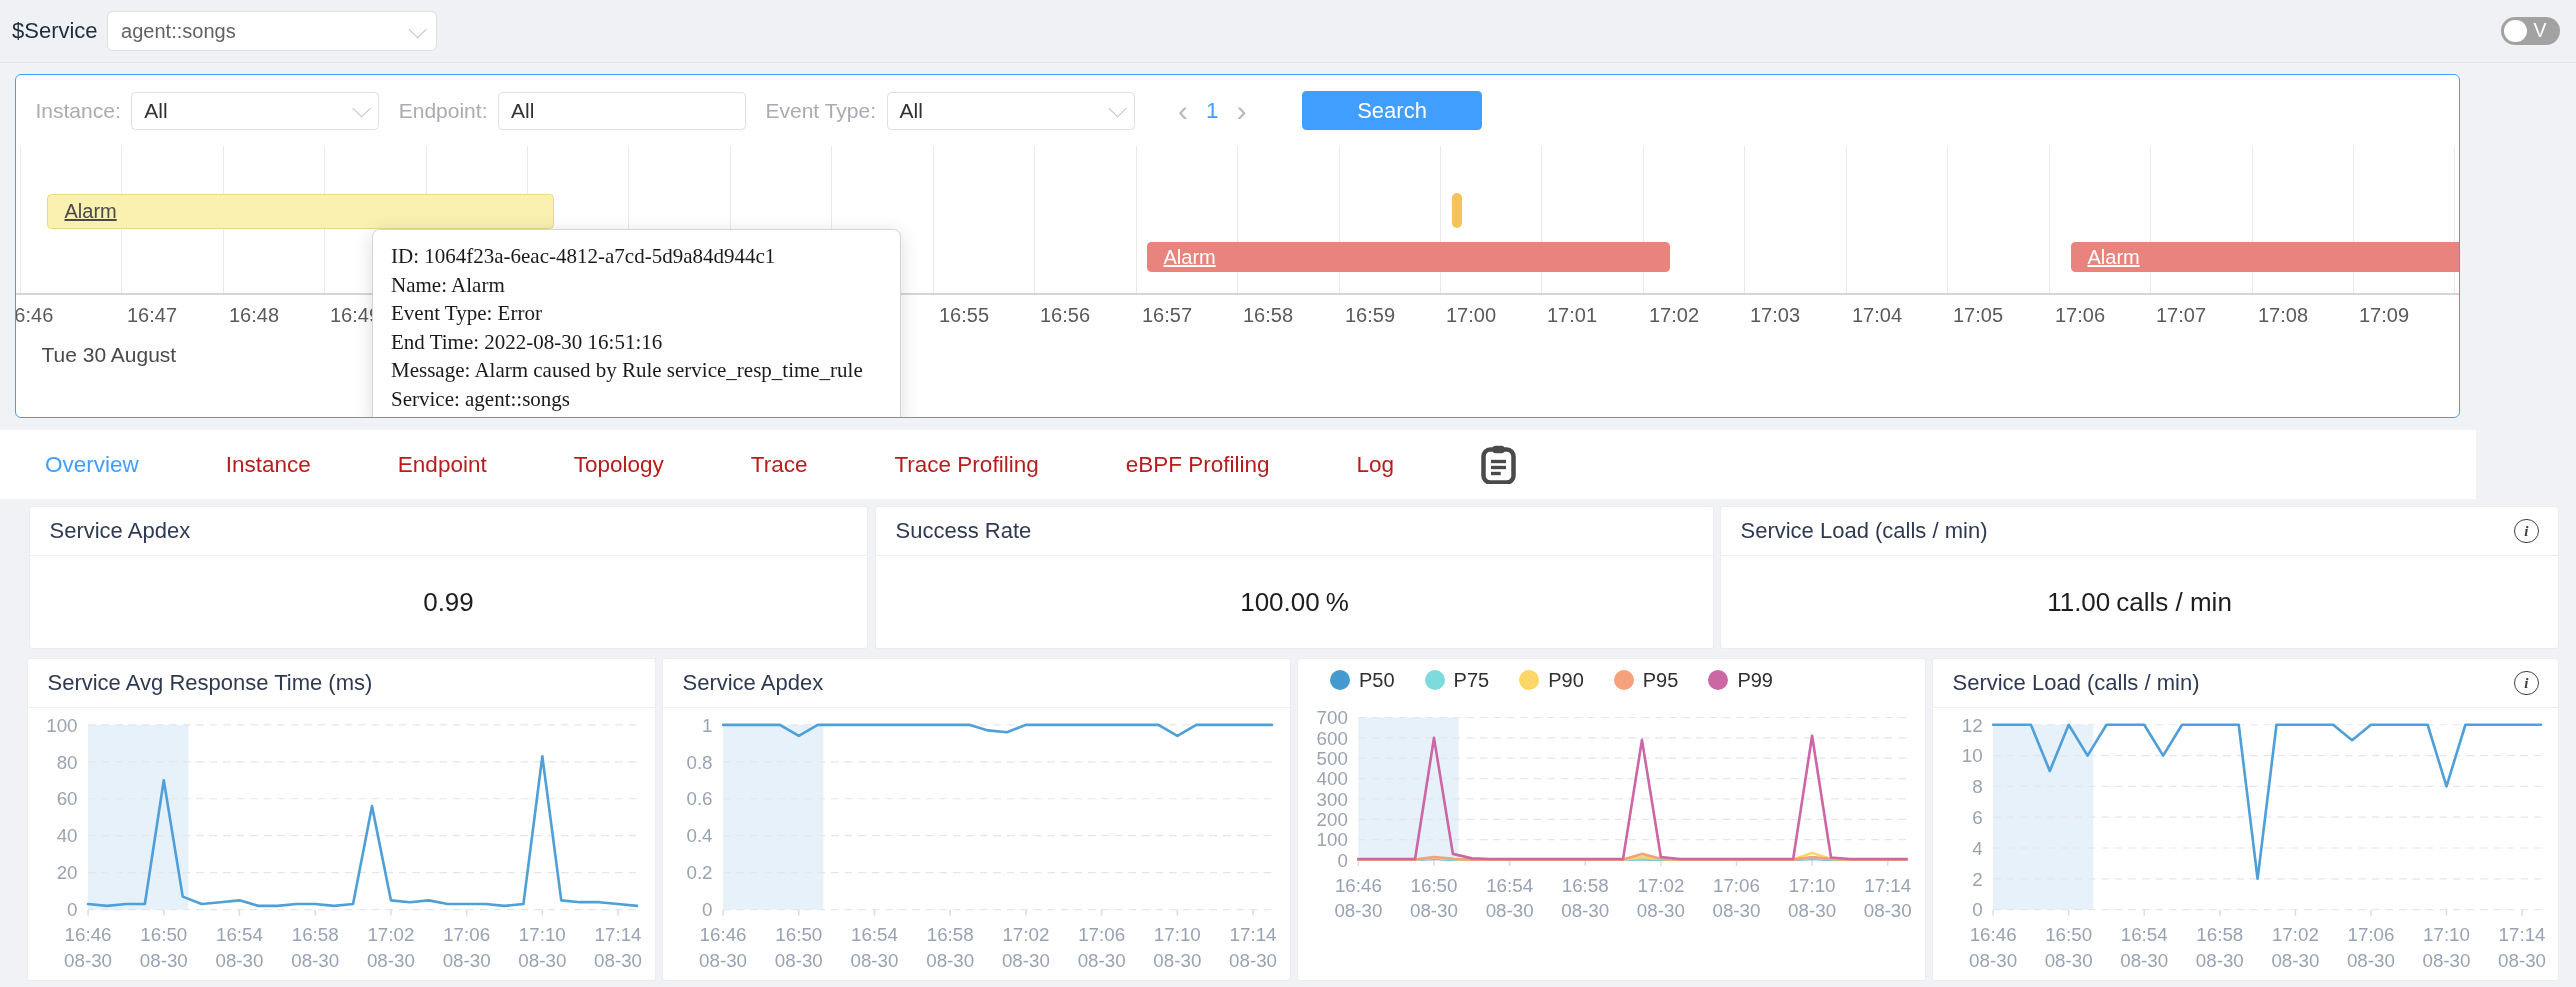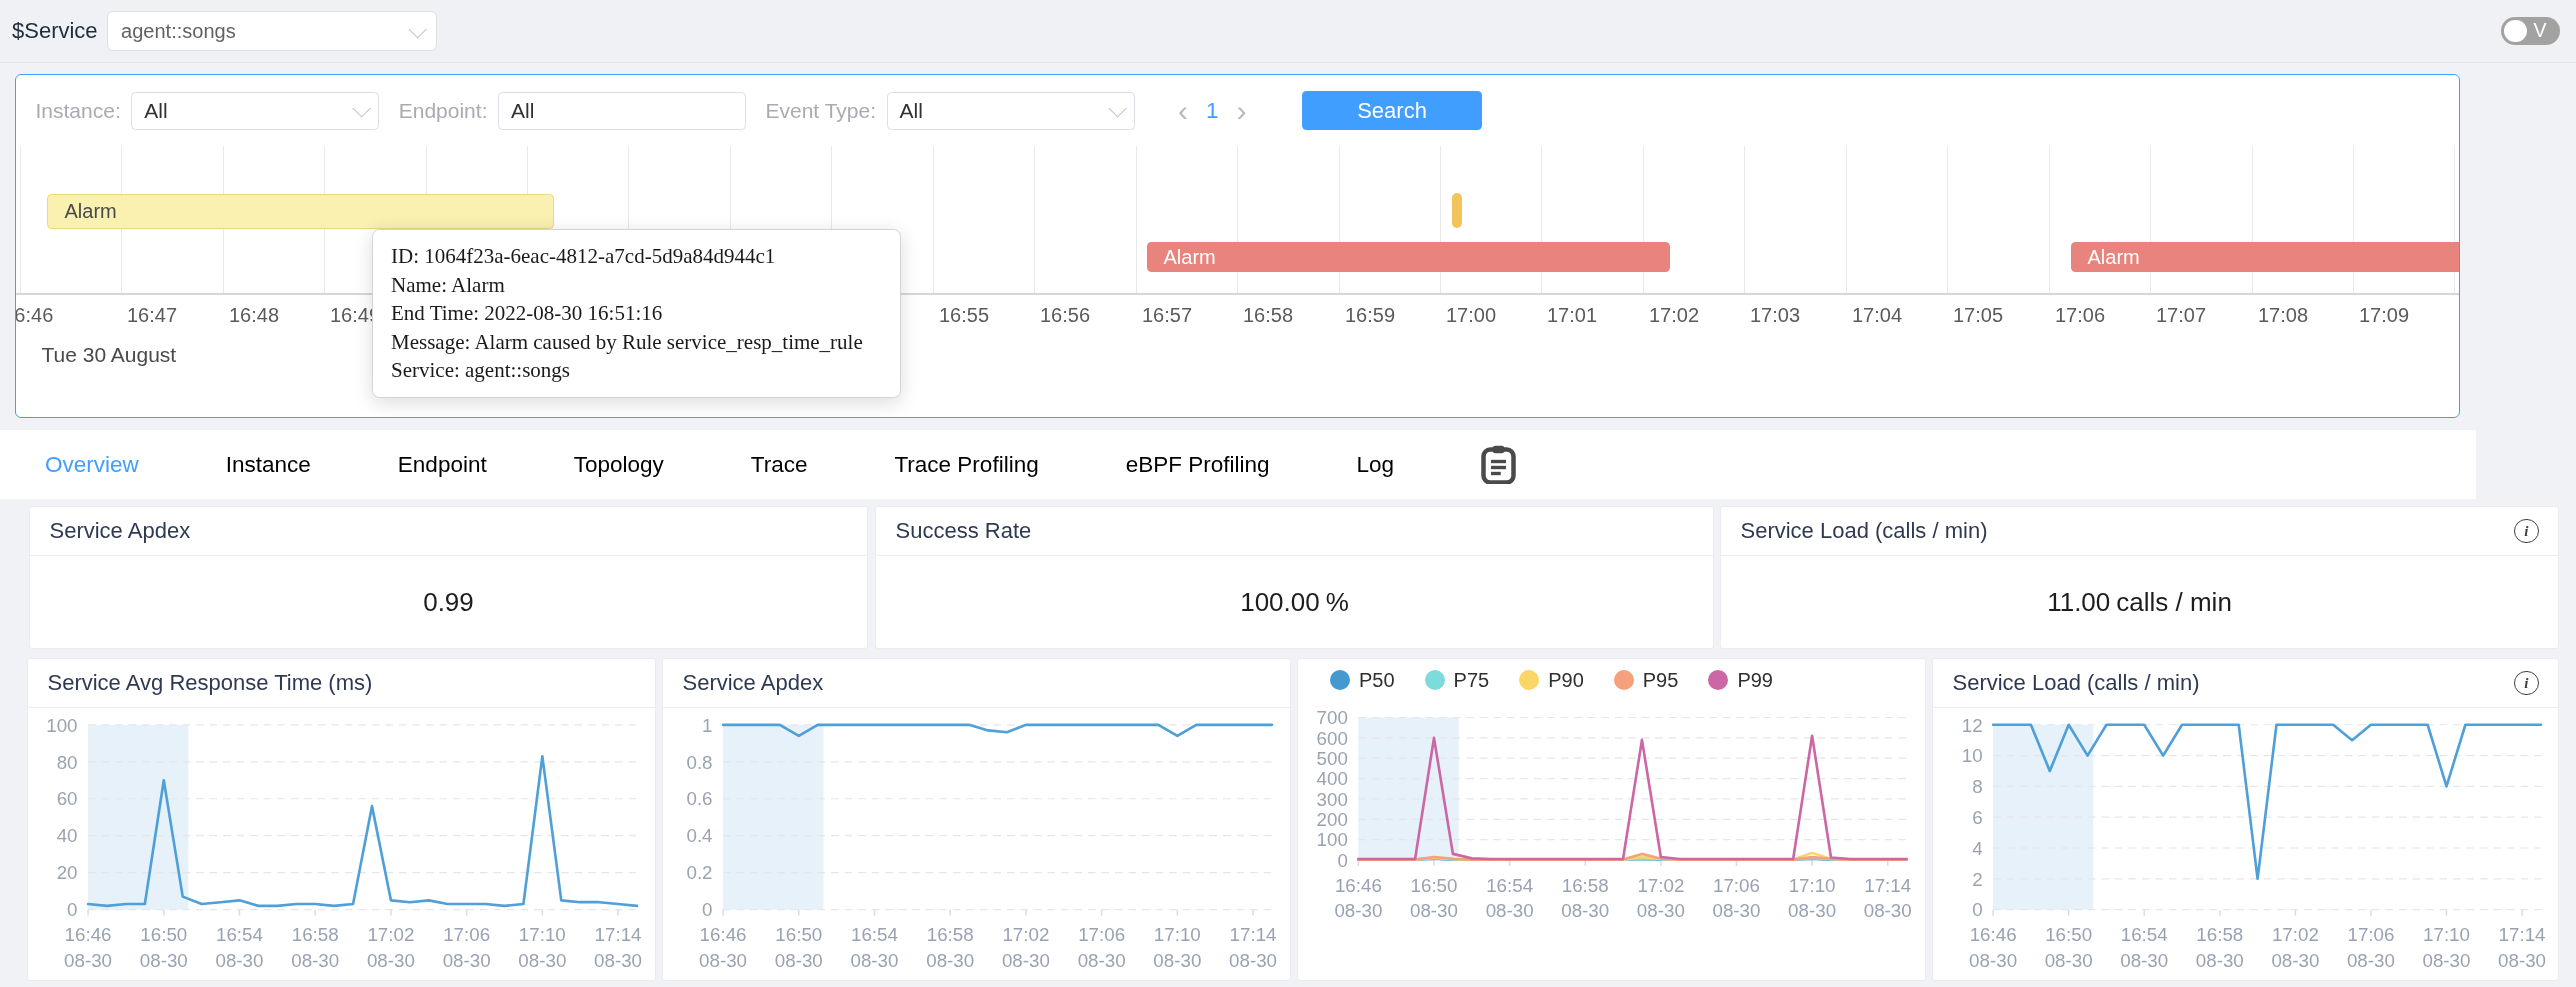"Alarm" .ev-bar { text-decoration: none -> underline }
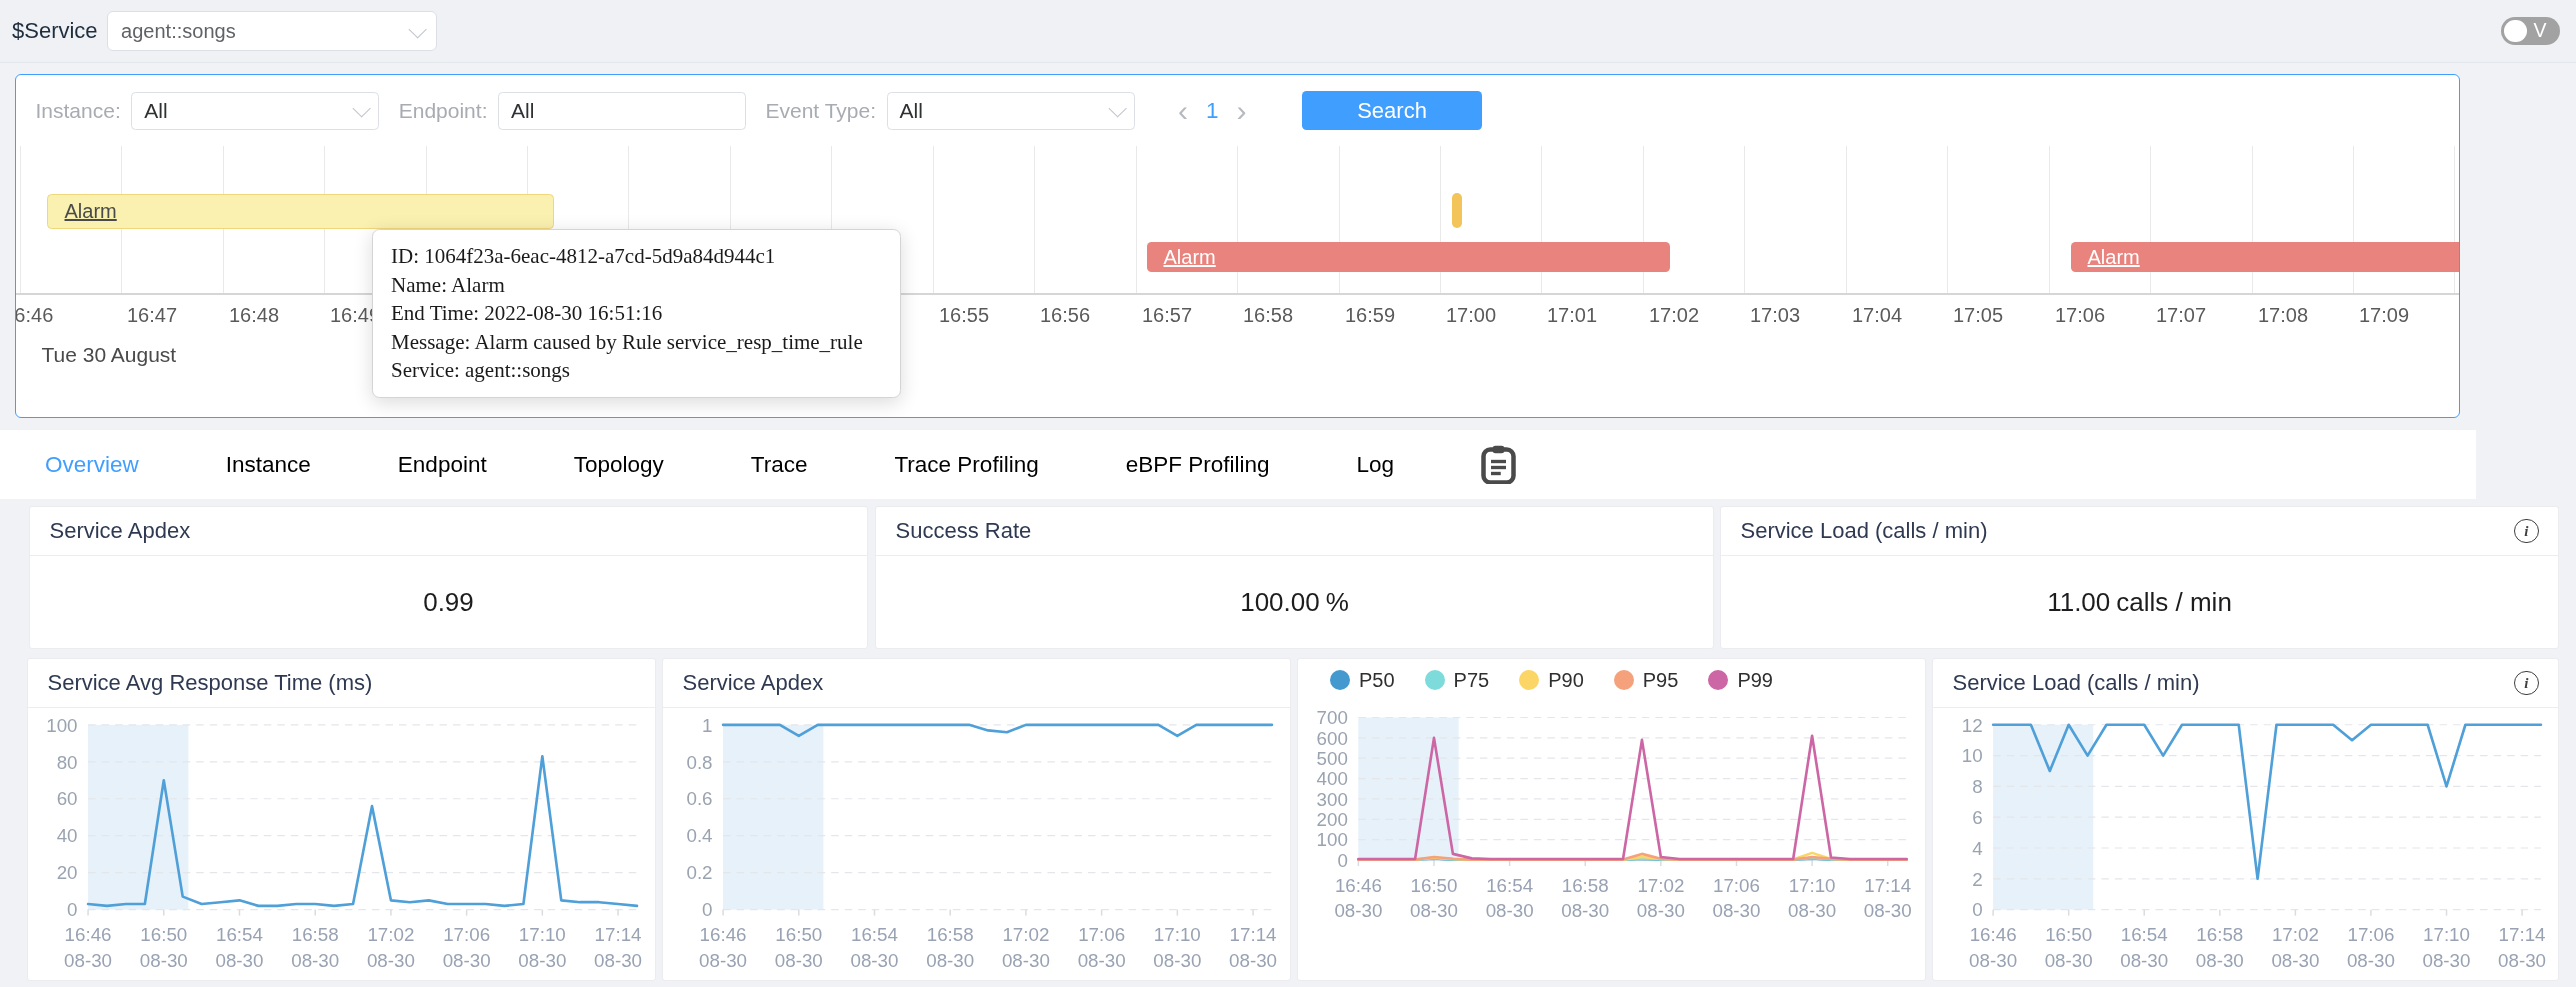"Event Type: Error" div.line { html: none -> <div>Event Type: Error</div> }
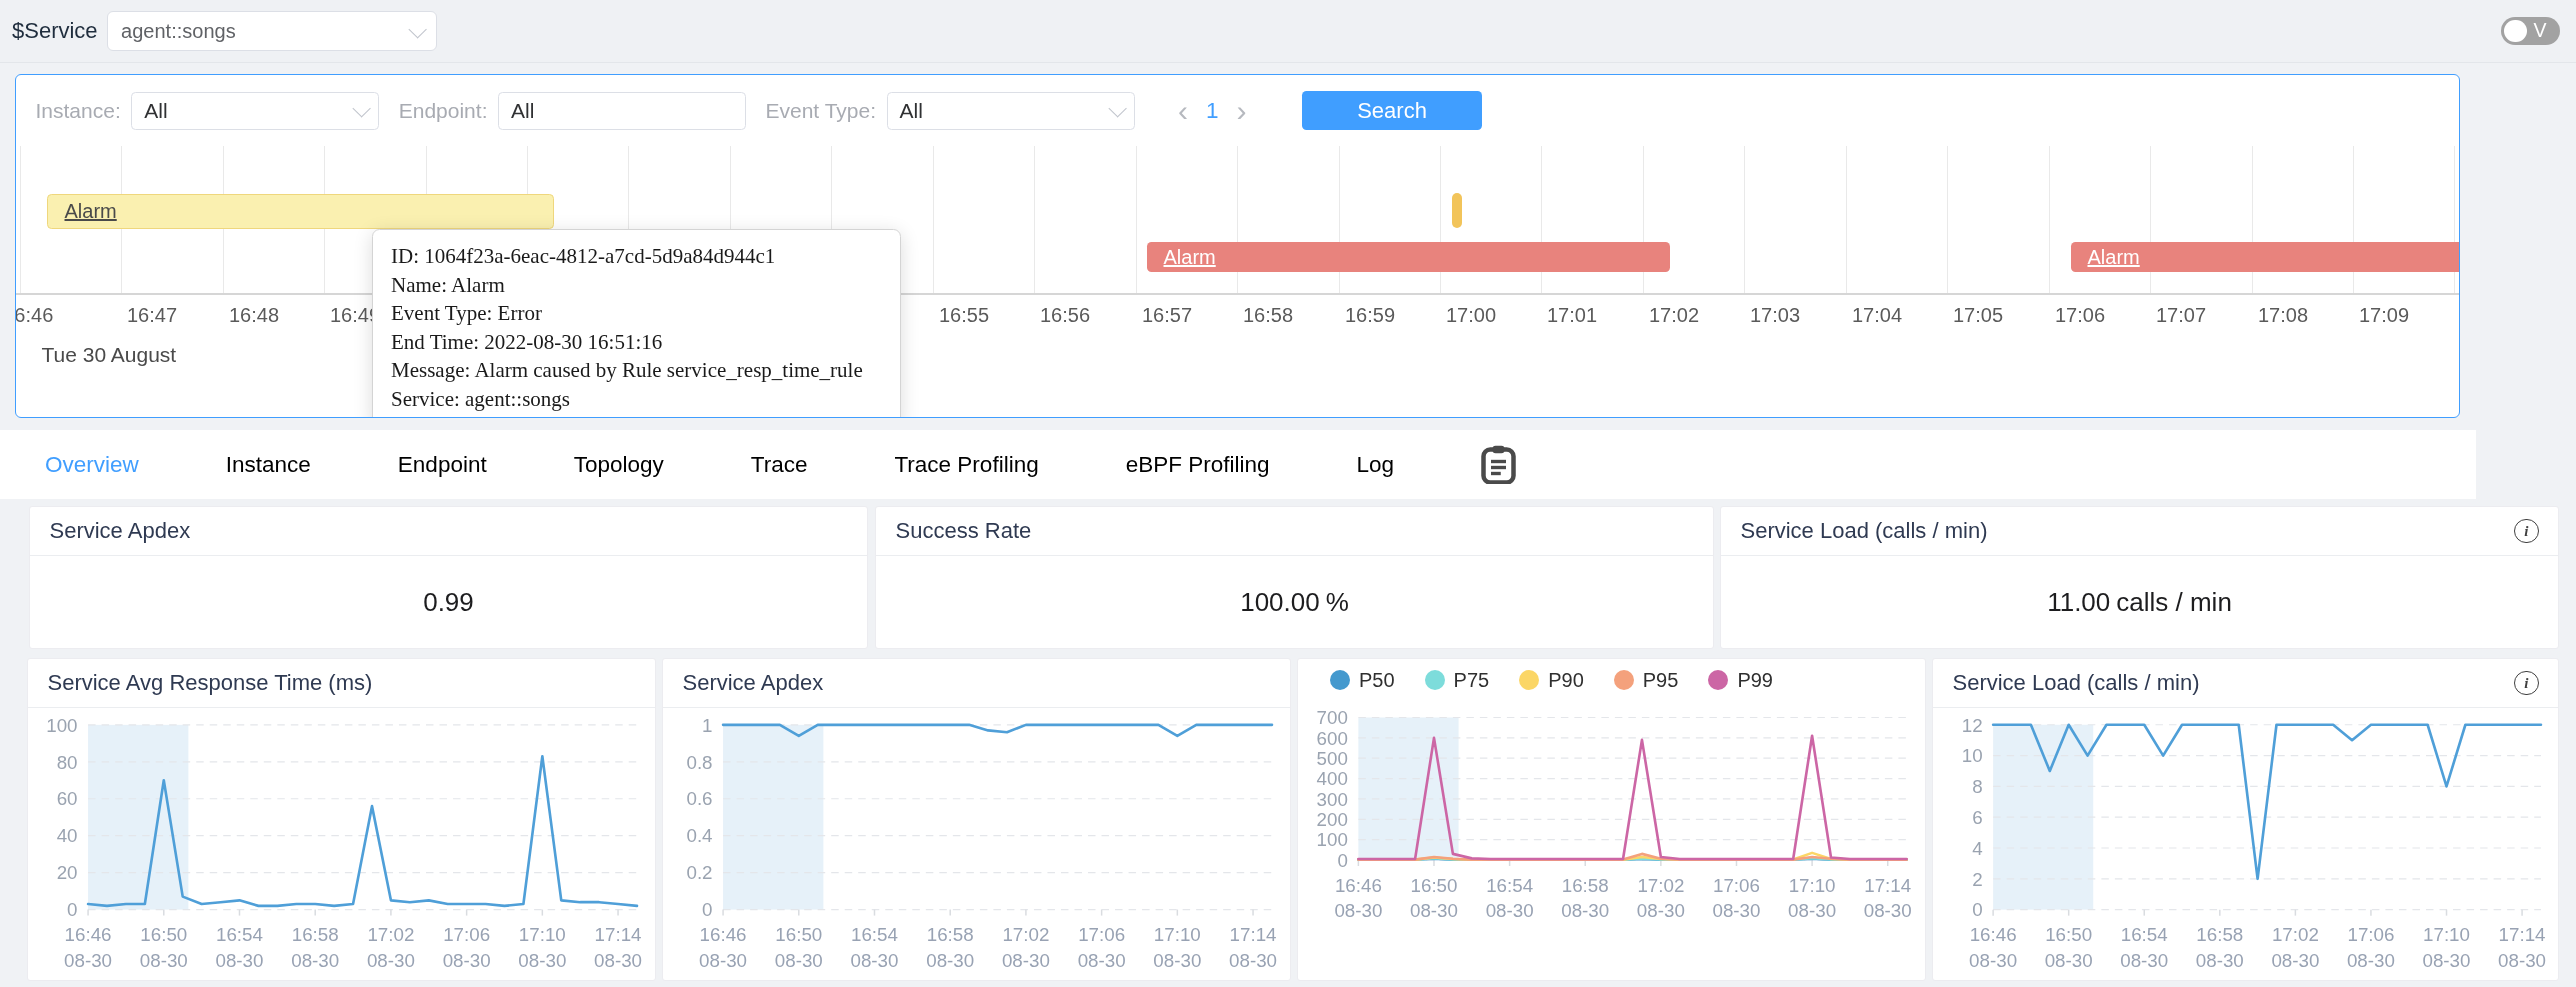"Instance" .tab { color: #000000 -> #b91c1c }
